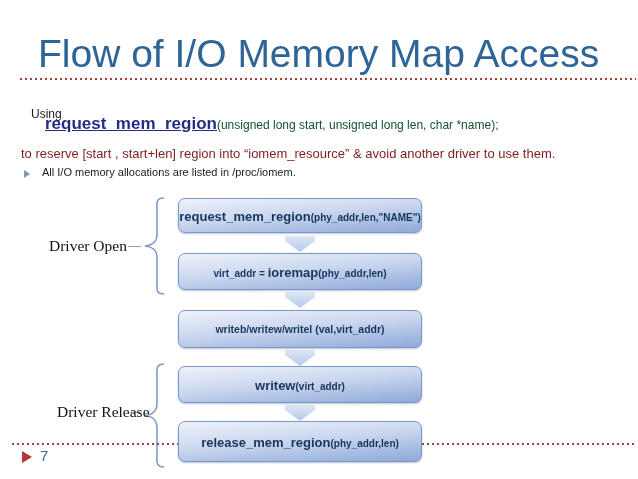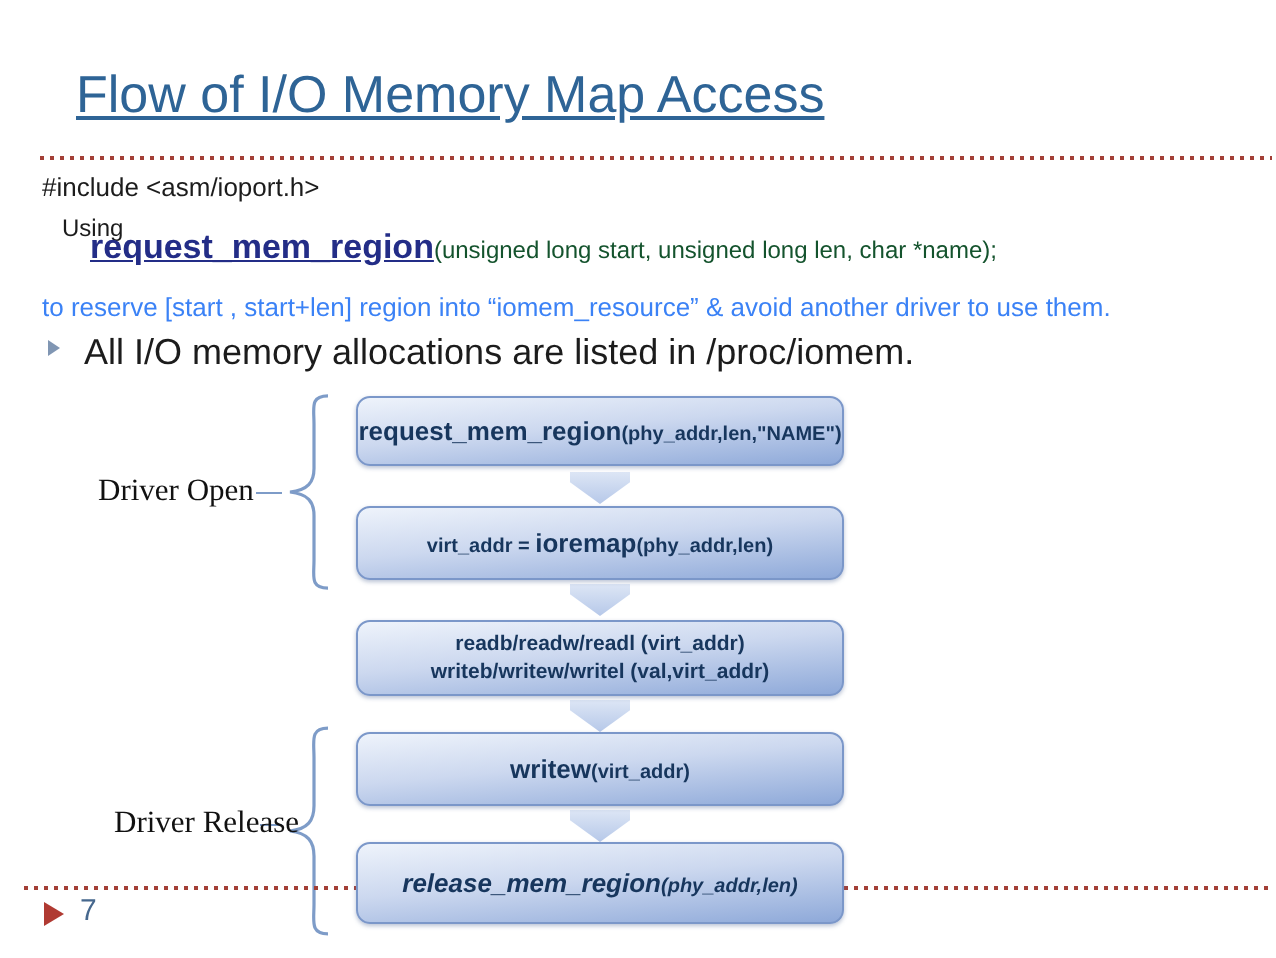"Flow of I/O Memory Map" .title { font-size: 26px -> 39px; text-decoration: underline -> none }
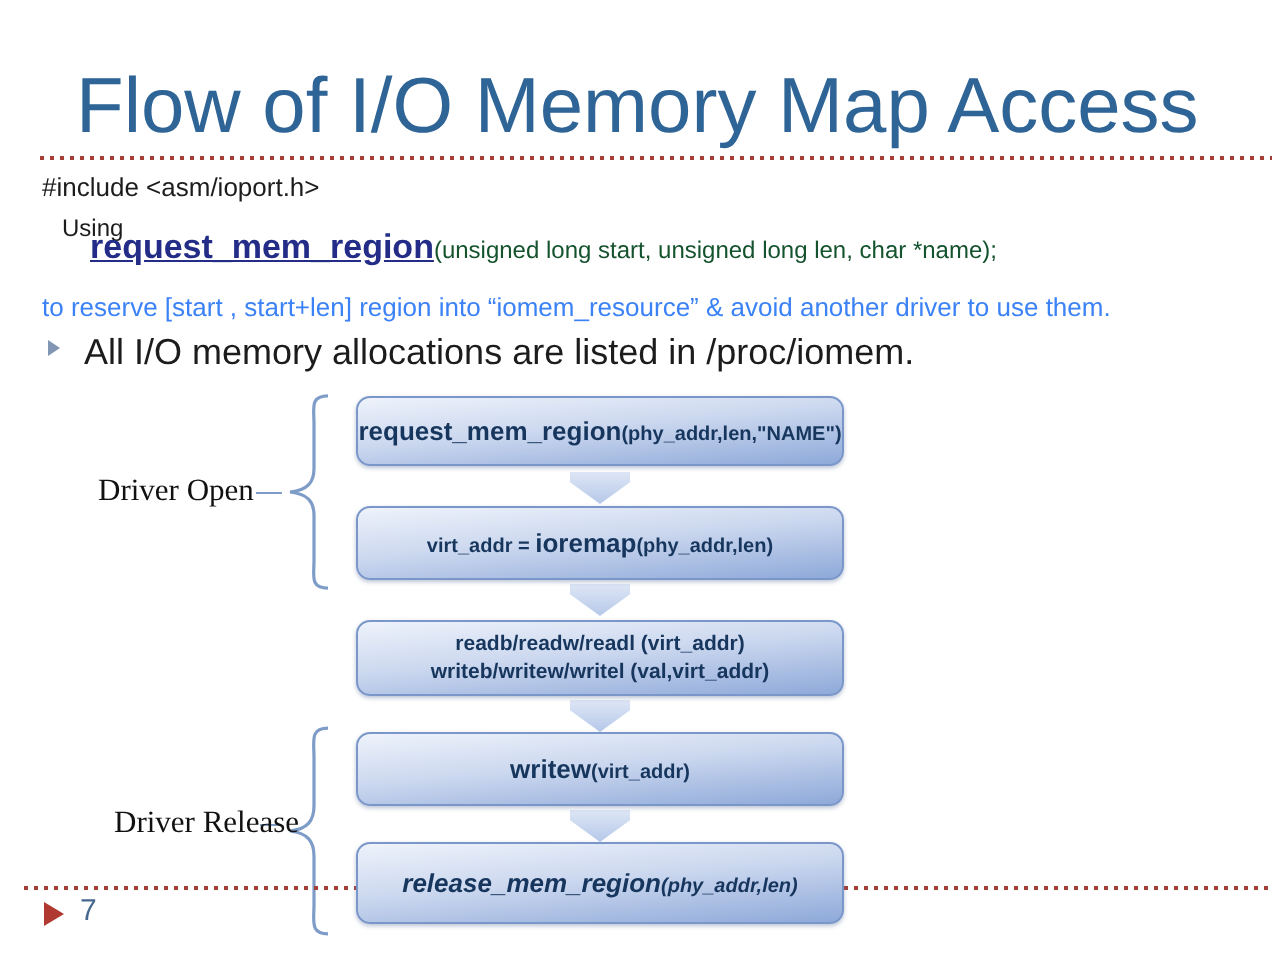"#include <asm/ioport.h>" div.code-line { html: <div>#include &lt;asm/ioport.h&gt;</div> -> none }
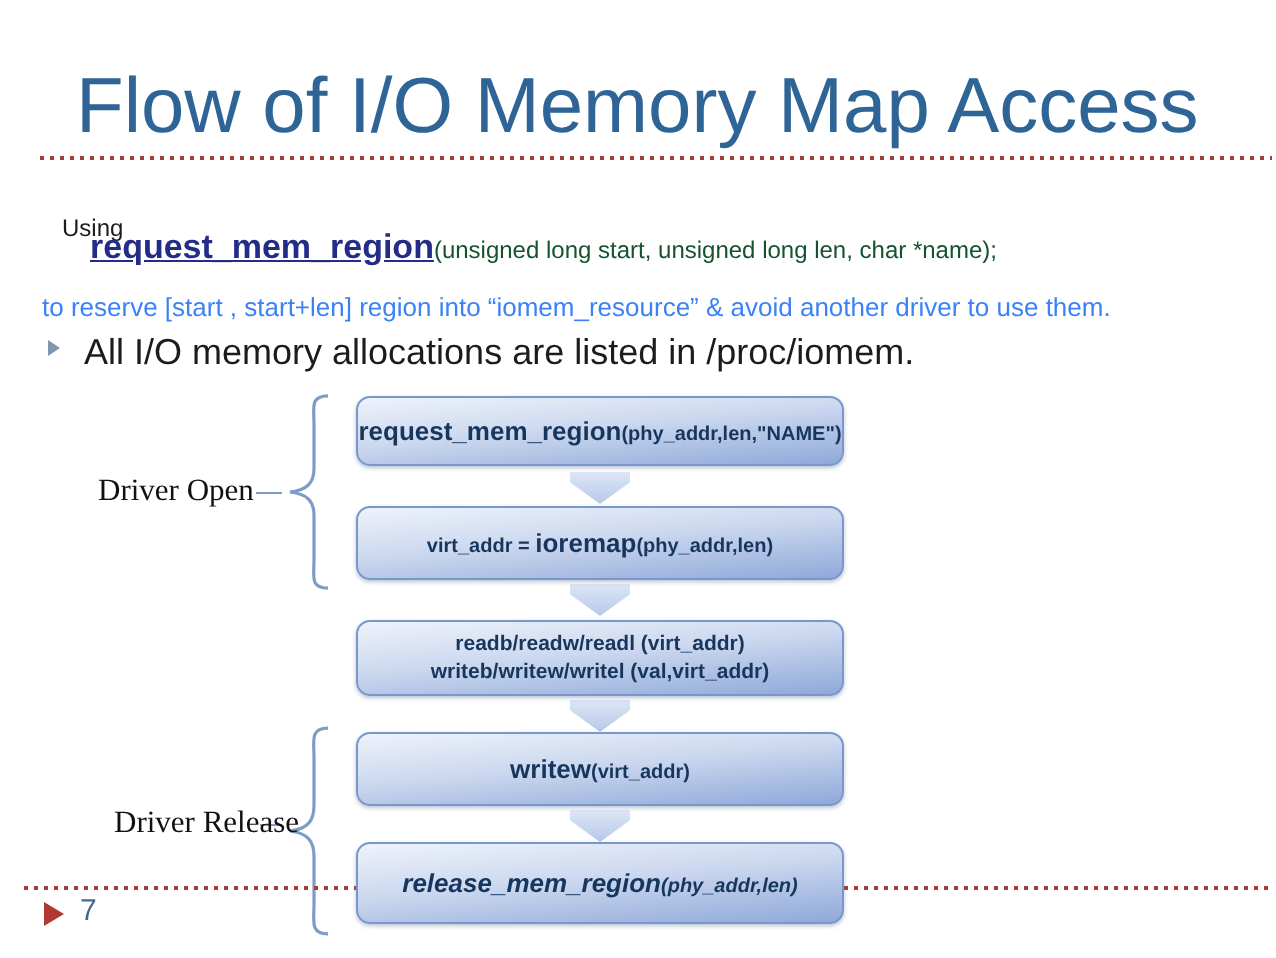"to reserve [start , start+len]" .reserve-line { color: #3b82f6 -> #7f1d1d }
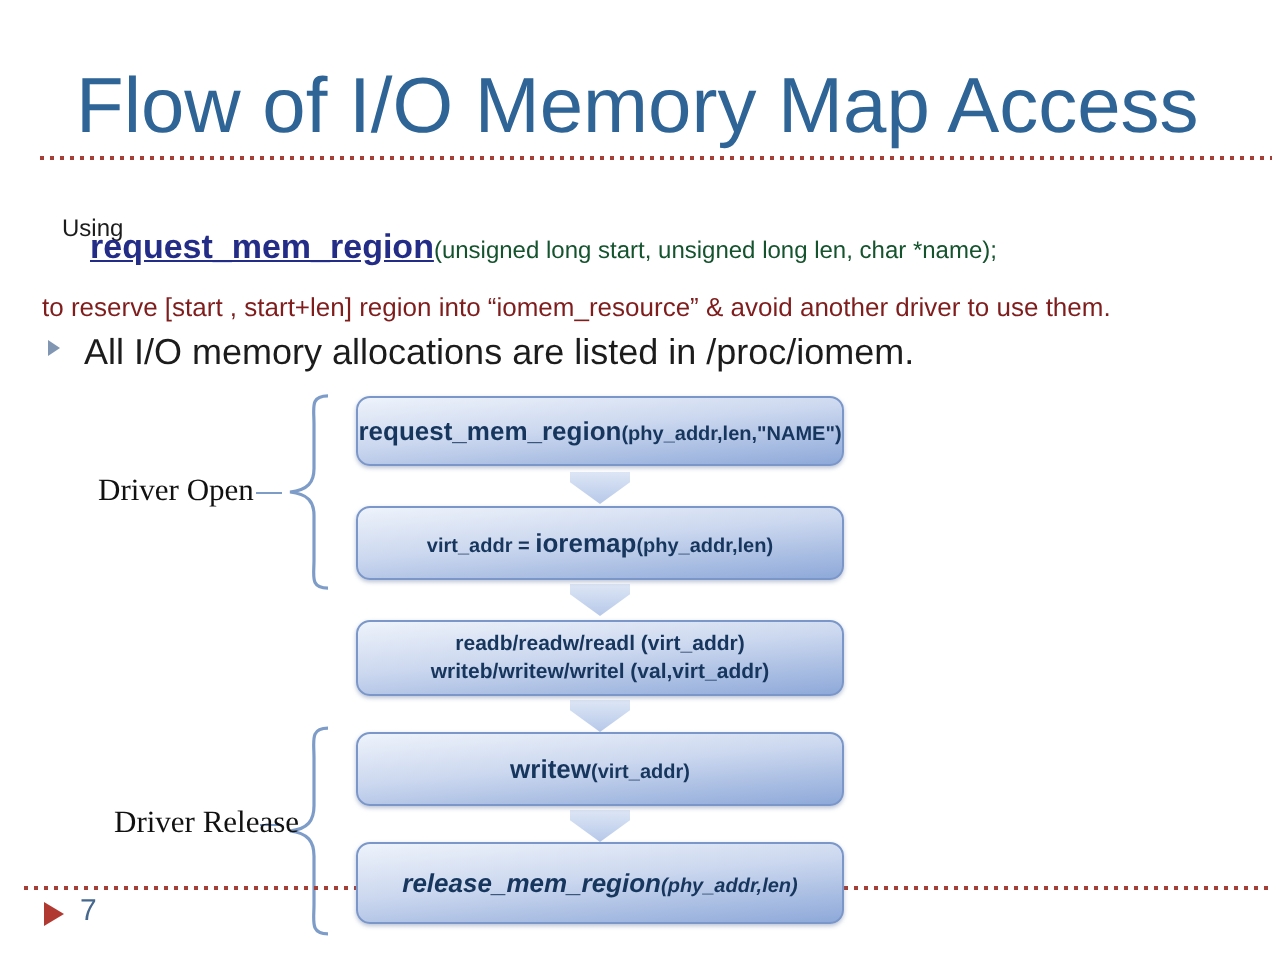"All I/O memory allocations are" .bullet-text { font-size: 18px -> 11px }
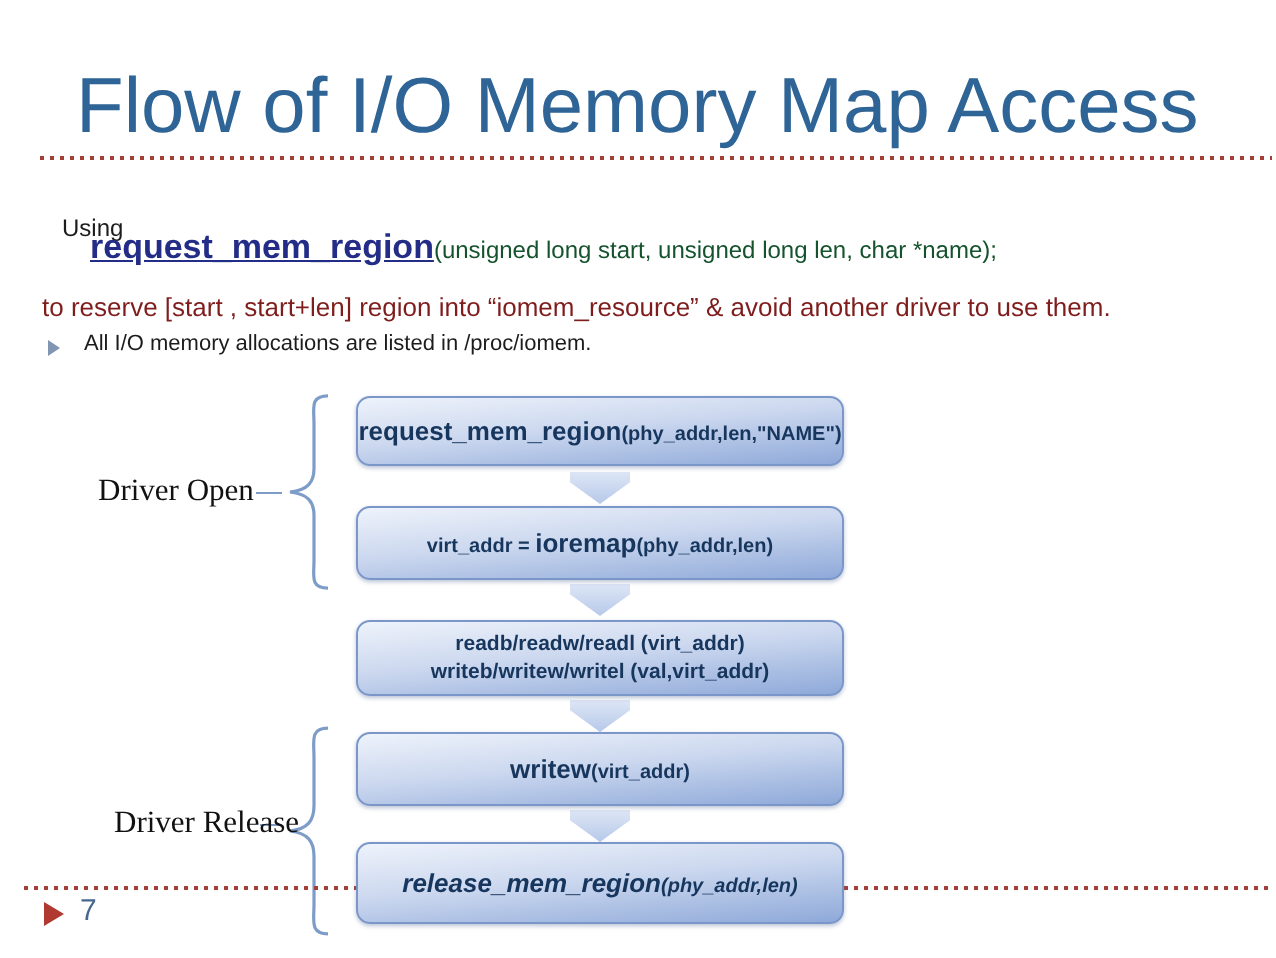"readb/readw/readl (virt_addr)" div.bx-small { html: <div>readb/readw/readl (virt_addr)</div> -> none }
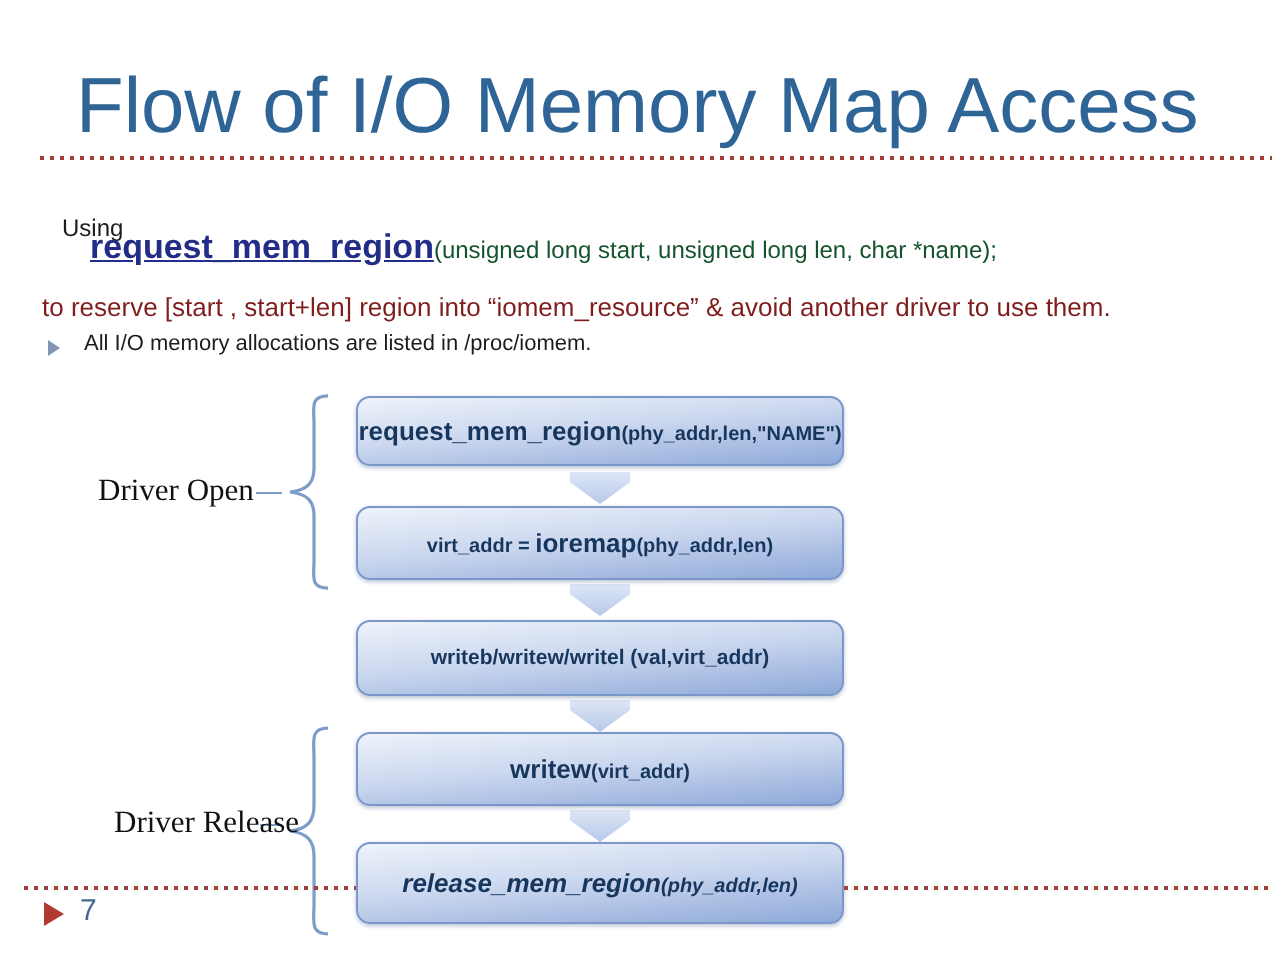"release_mem_region(phy_addr,len)" div.flow-box { font-style: italic -> none }
